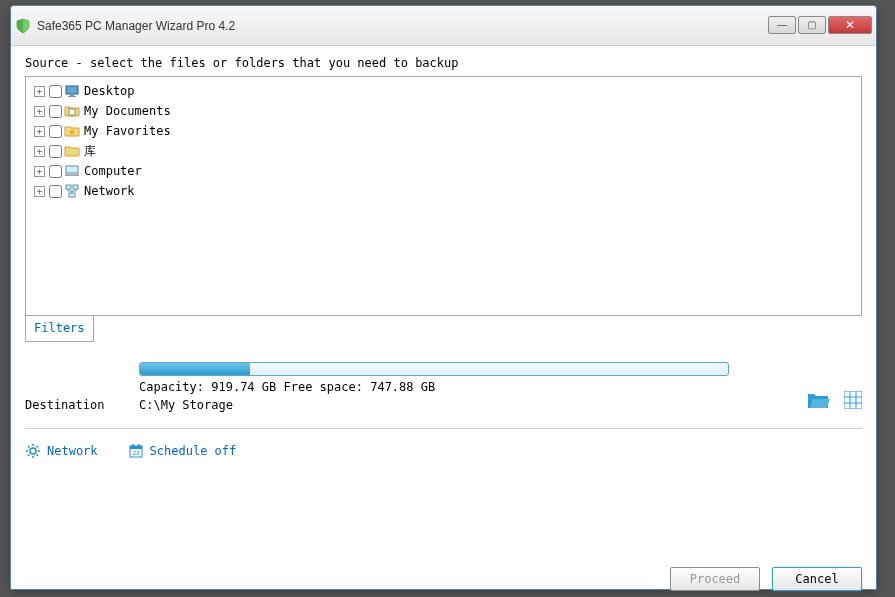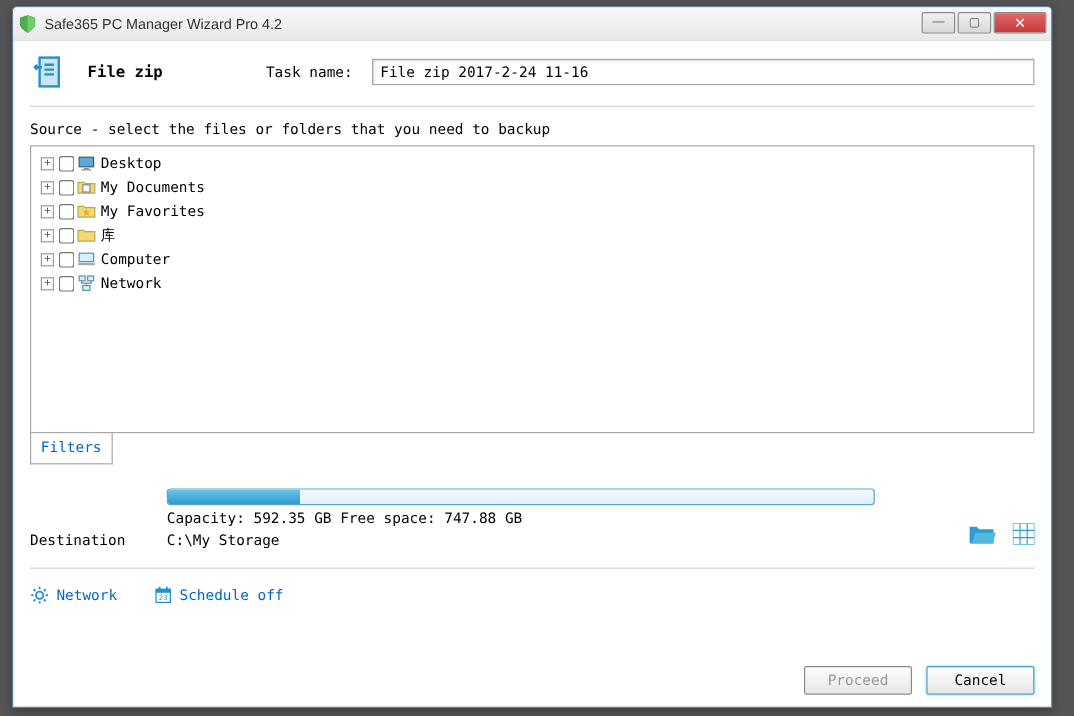"Safe365 PC Manager Wizard Pro" .titlebar { height: 28px -> 40px }
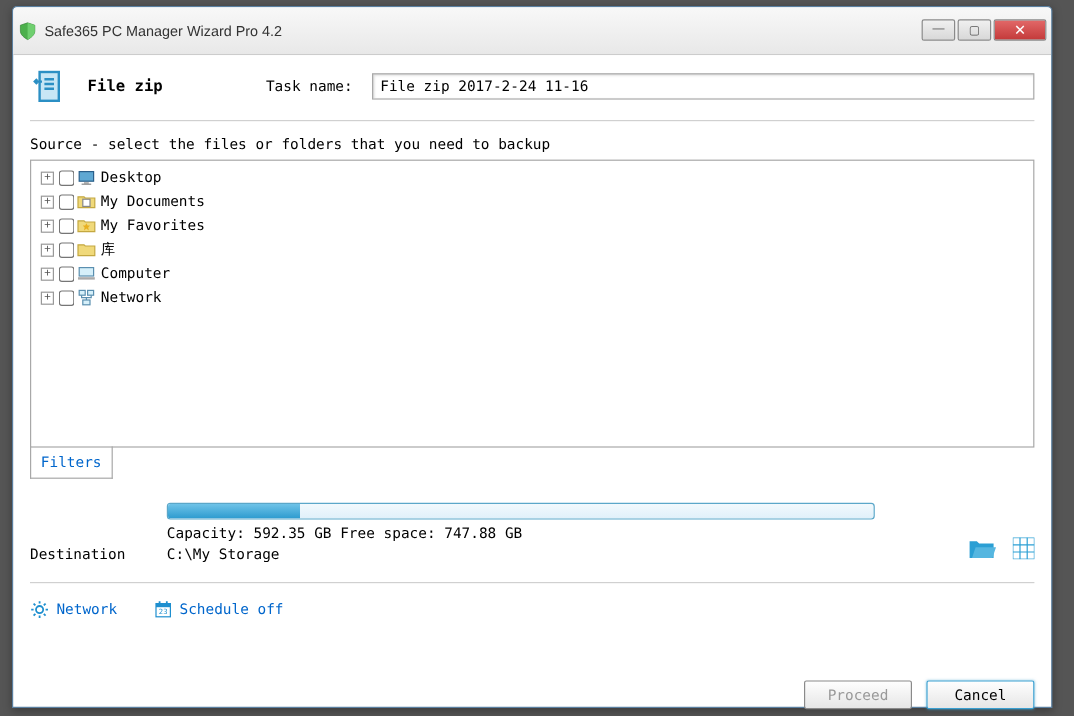"File zip" div.header-row { html: <div> <span> <svg> <rect></rect> <line></line> <line></line> <line></line> <path></path> </svg> </span> <span>File zip</span> <span>Task name:</span> <input> </div> -> none }
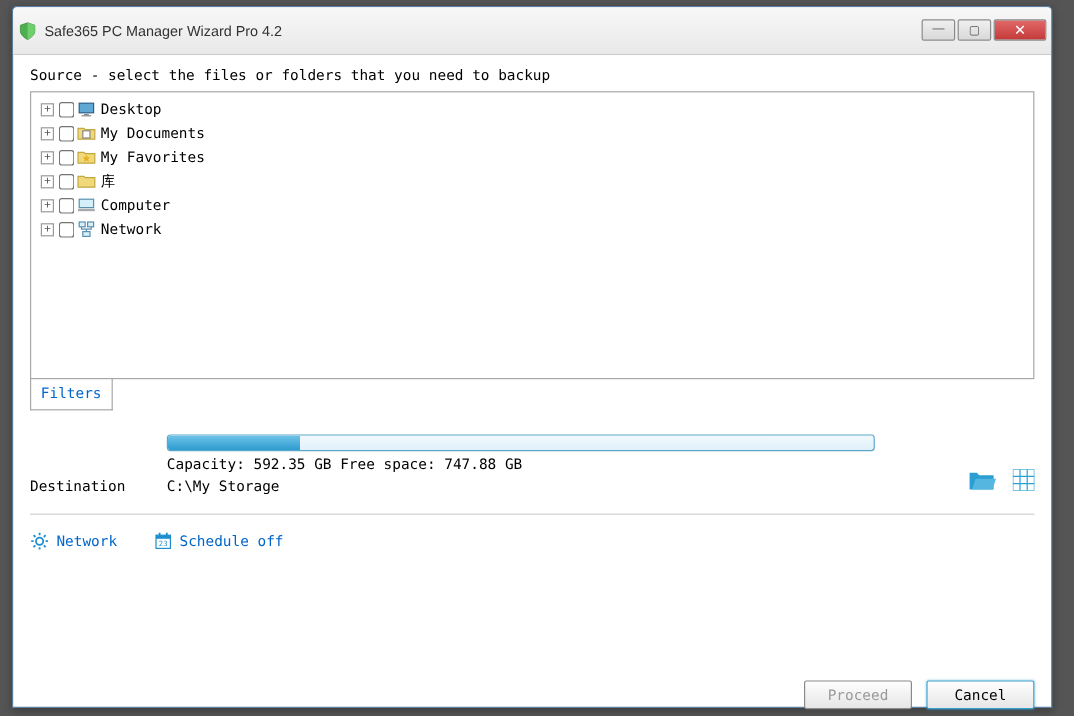"Capacity: 592.35 GB Free space:" div.dest-info { text: 592.35 -> 919.74 }
